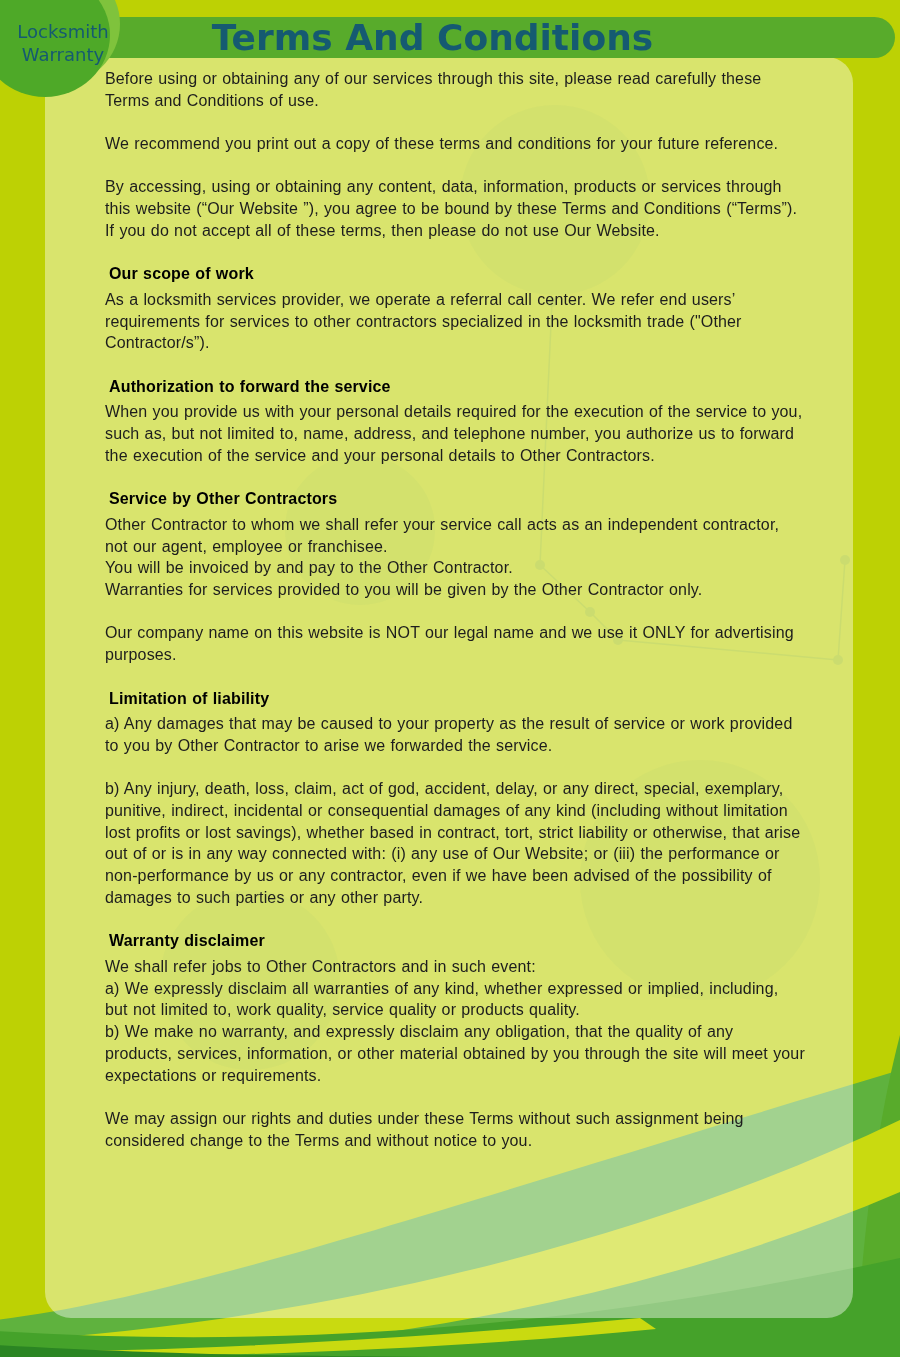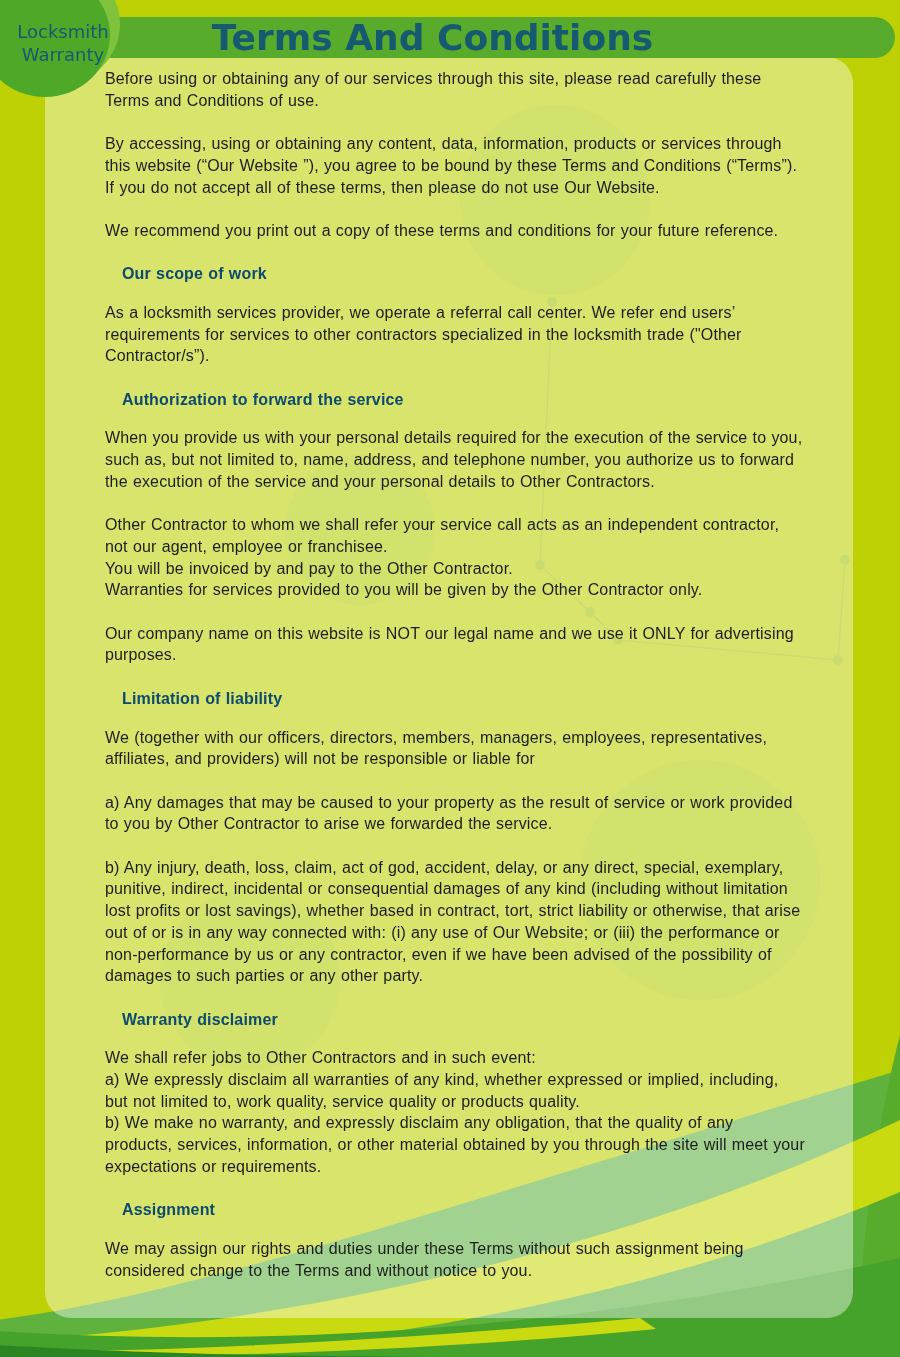"By accessing, using or obtaining" p { order: before "We recommend you print out" -> after "We recommend you print out" }
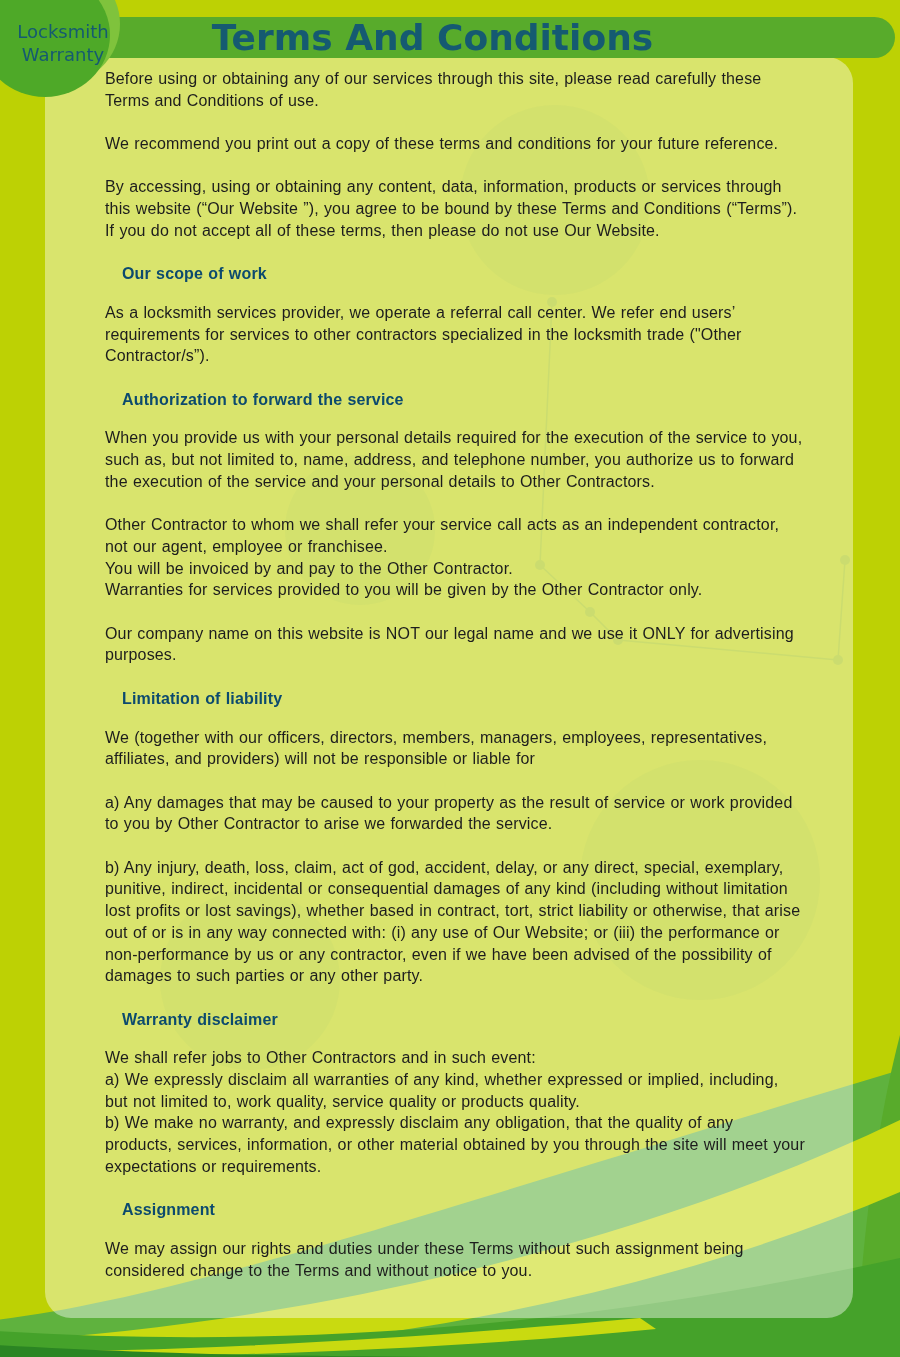"Our scope of work" .content h2 { color: #0c4a6e -> #000000; margin: 17px -> 4px }
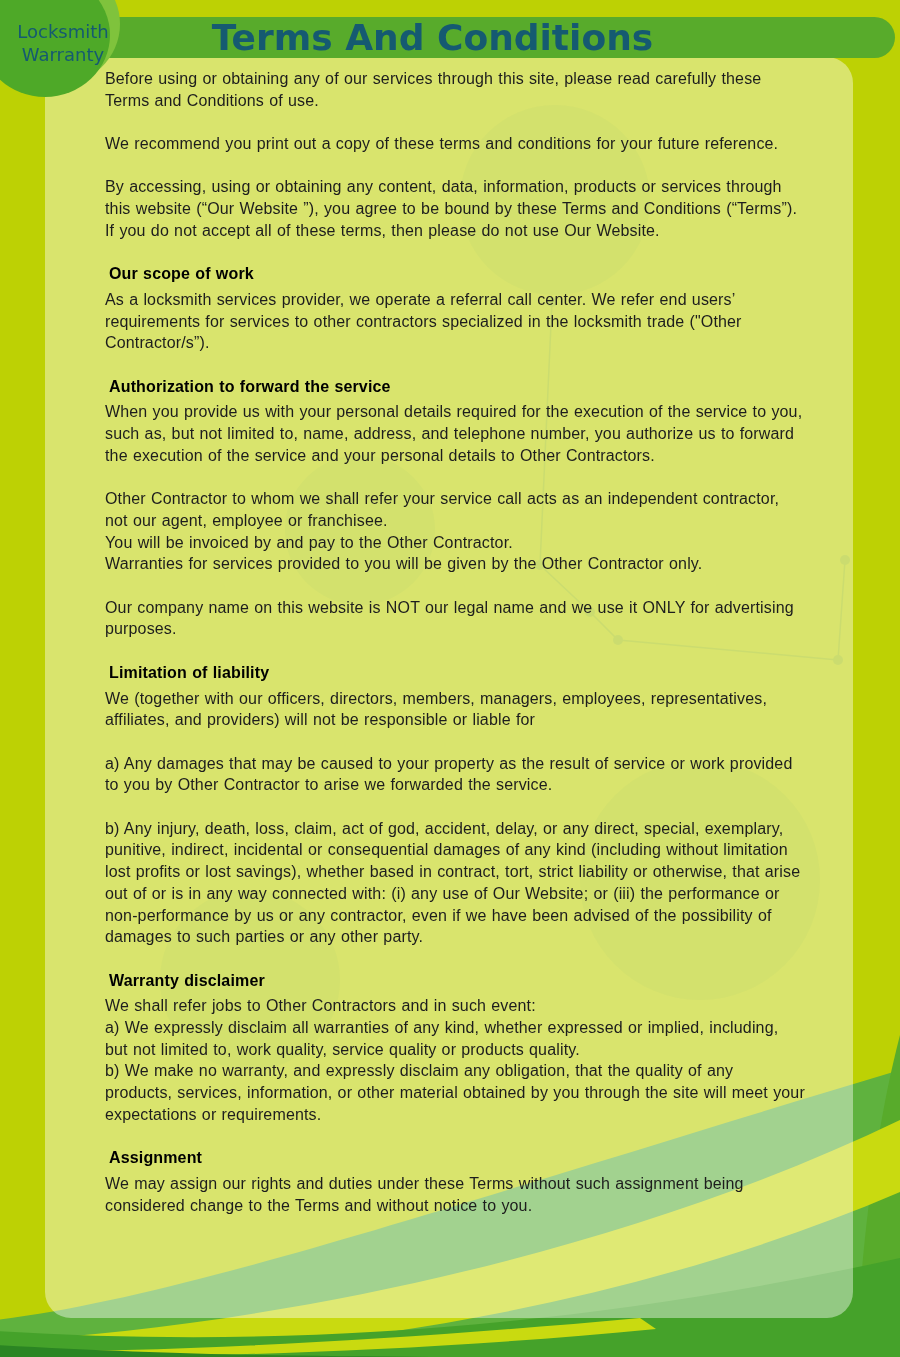"Service by Other Contractors" h2 { html: none -> <h2>Service by Other Contractors</h2> }
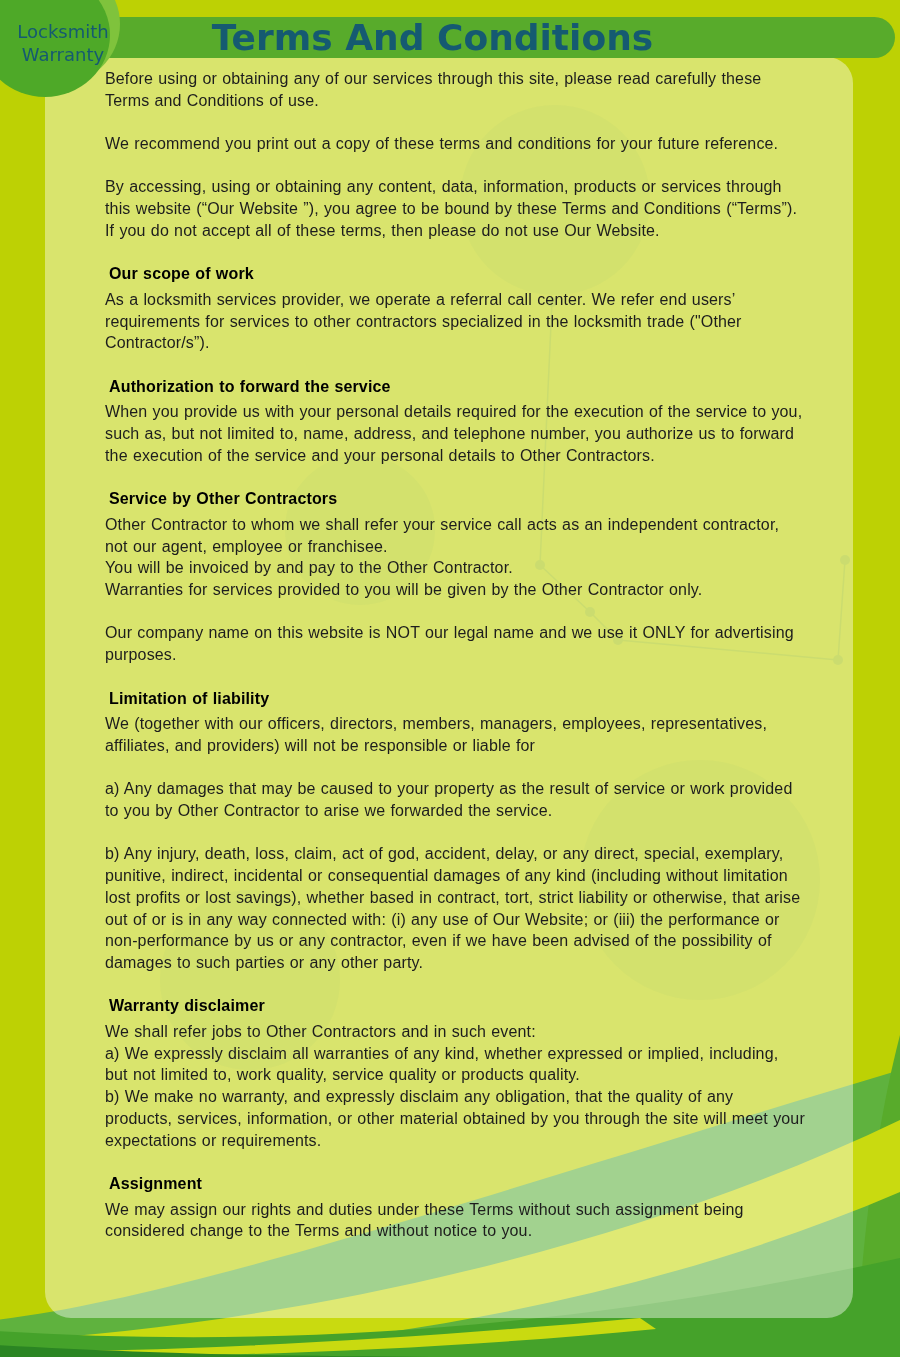"We (together with our officers," p { html: <p>We (together with our officers, directors, members, managers, employees, representatives, affiliates, and providers) will not be responsible or liable for</p> -> none }
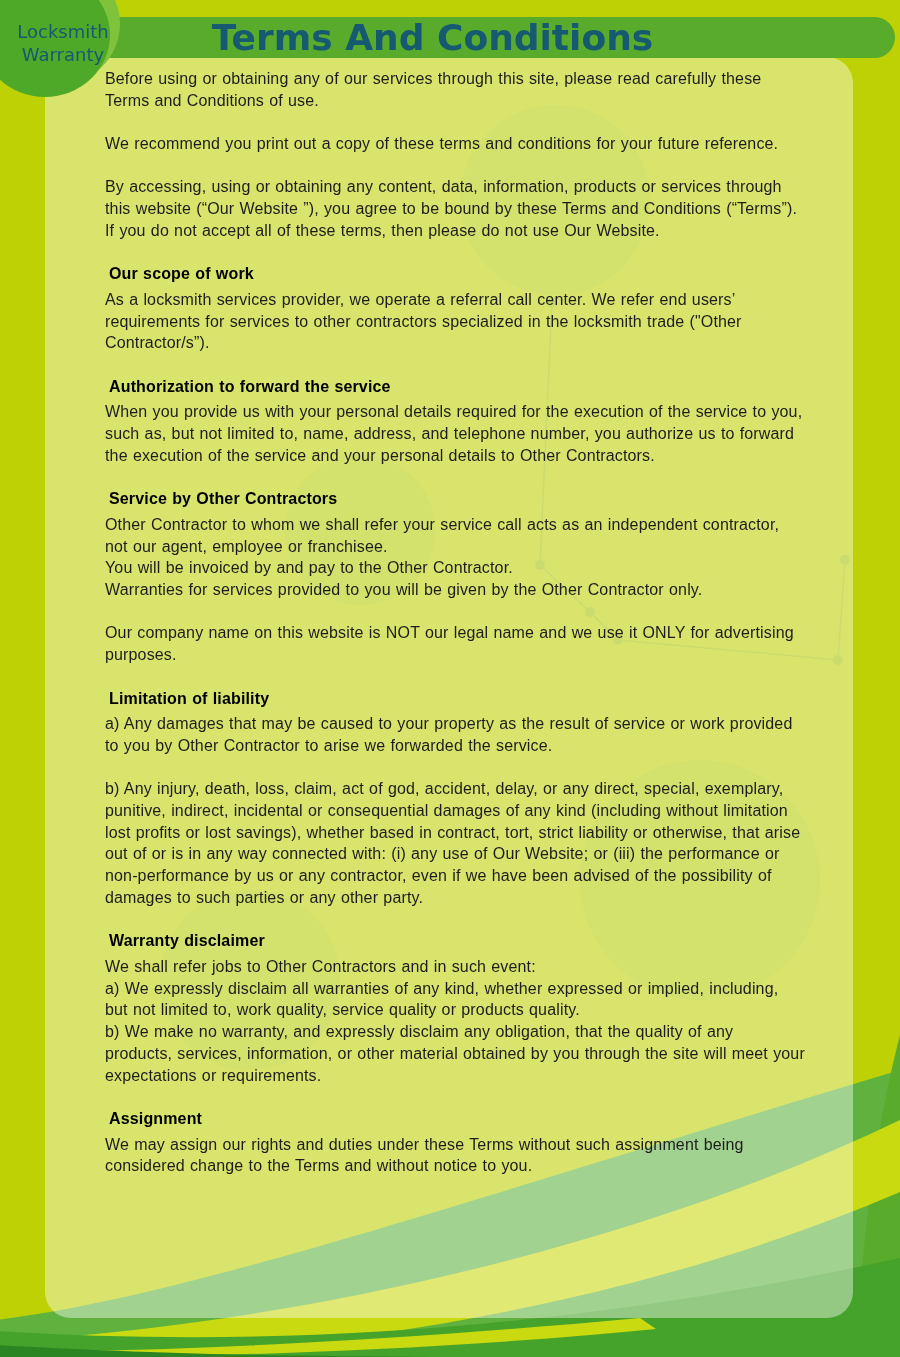"Assignment" h2 { html: <h2>Assignment</h2> -> none }
